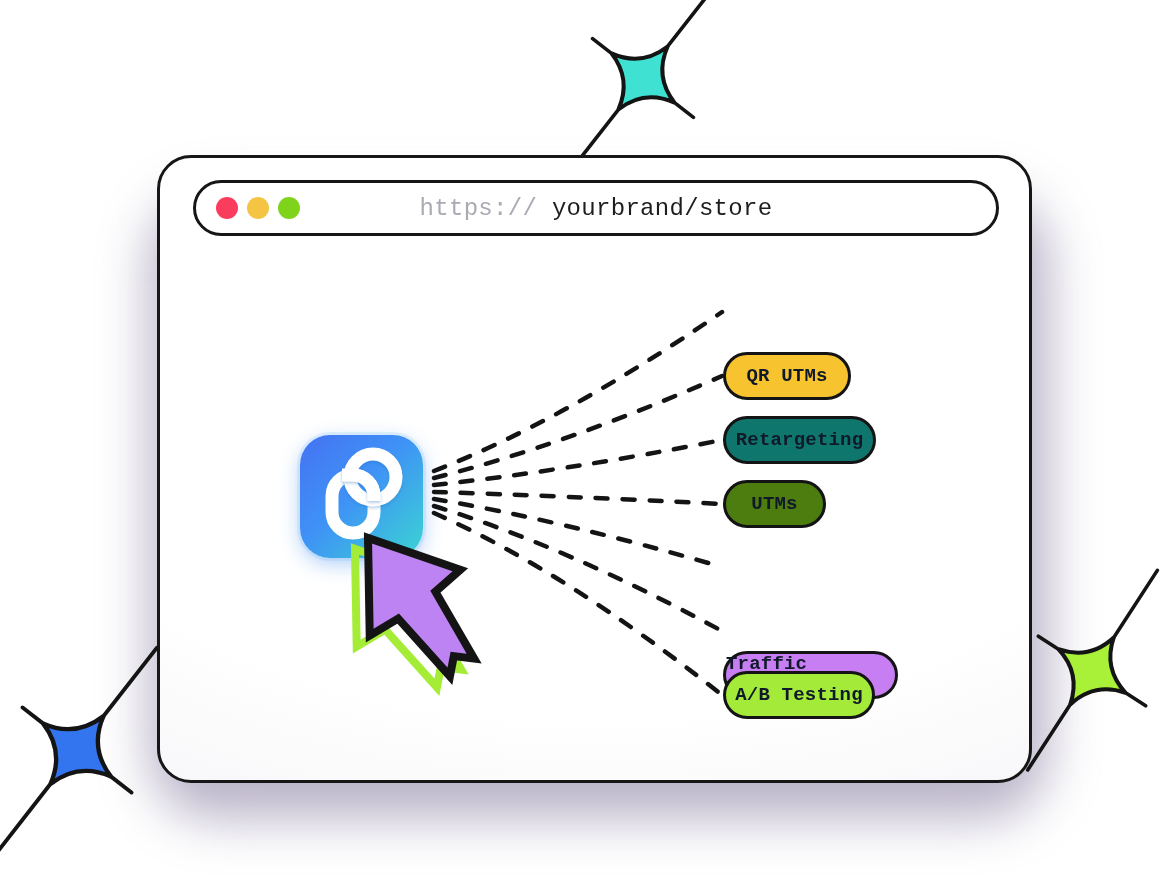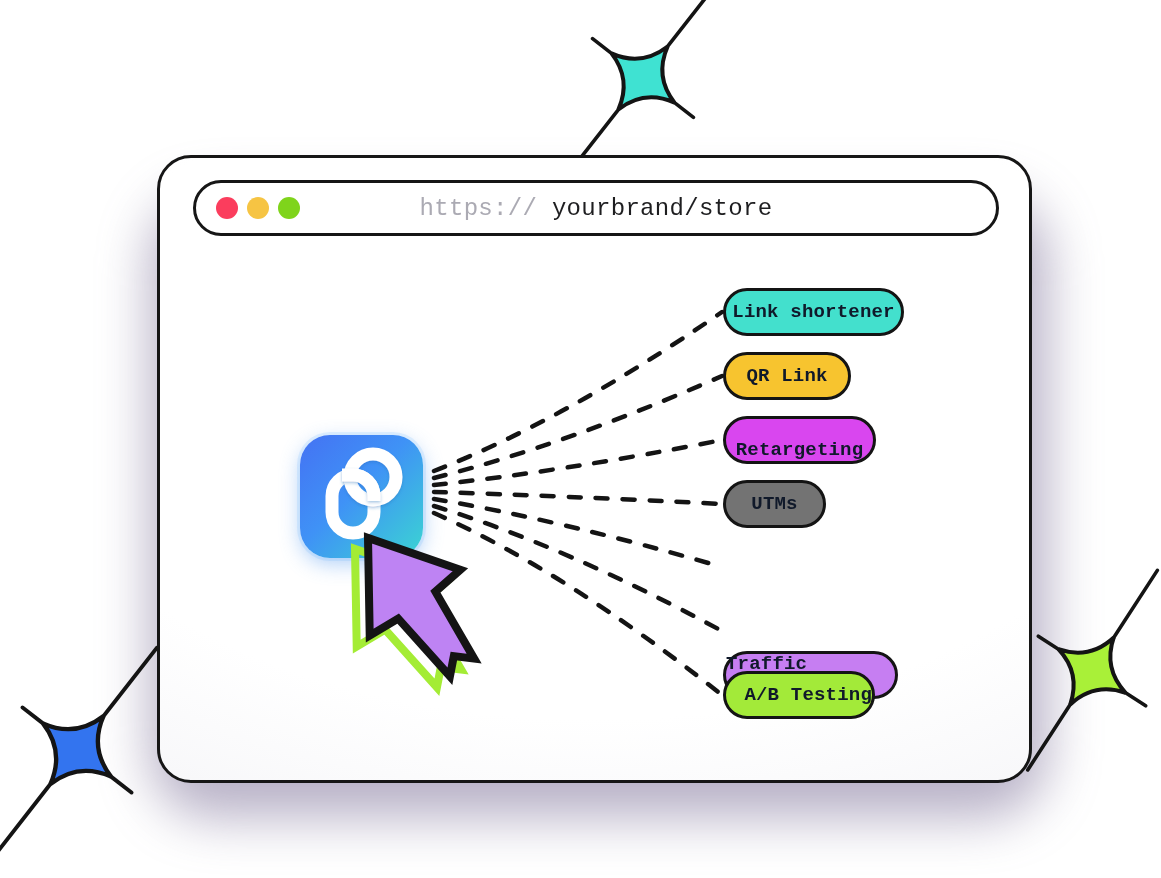"Link shortener" div.pill { html: <div> <span>Link shortener</span> </div> -> none }
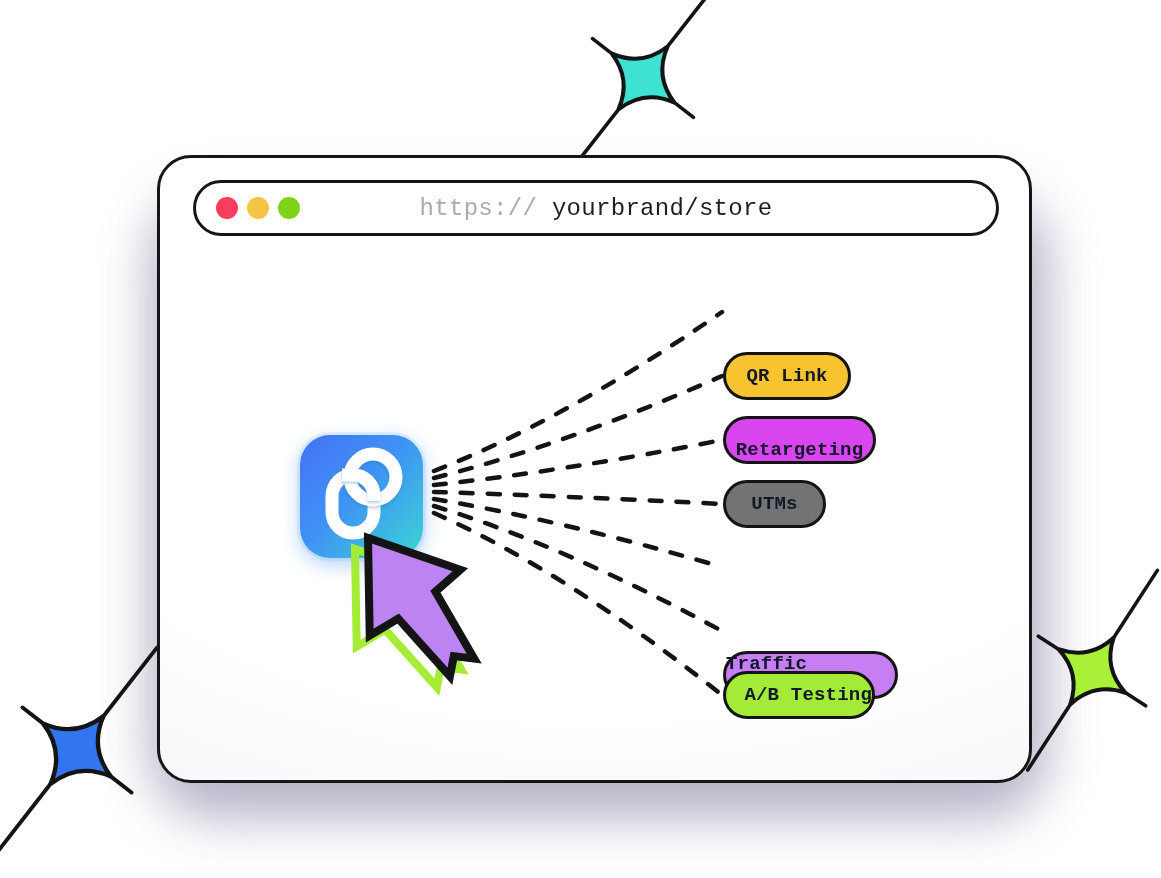"QR Link" span { text: Link -> UTMs }
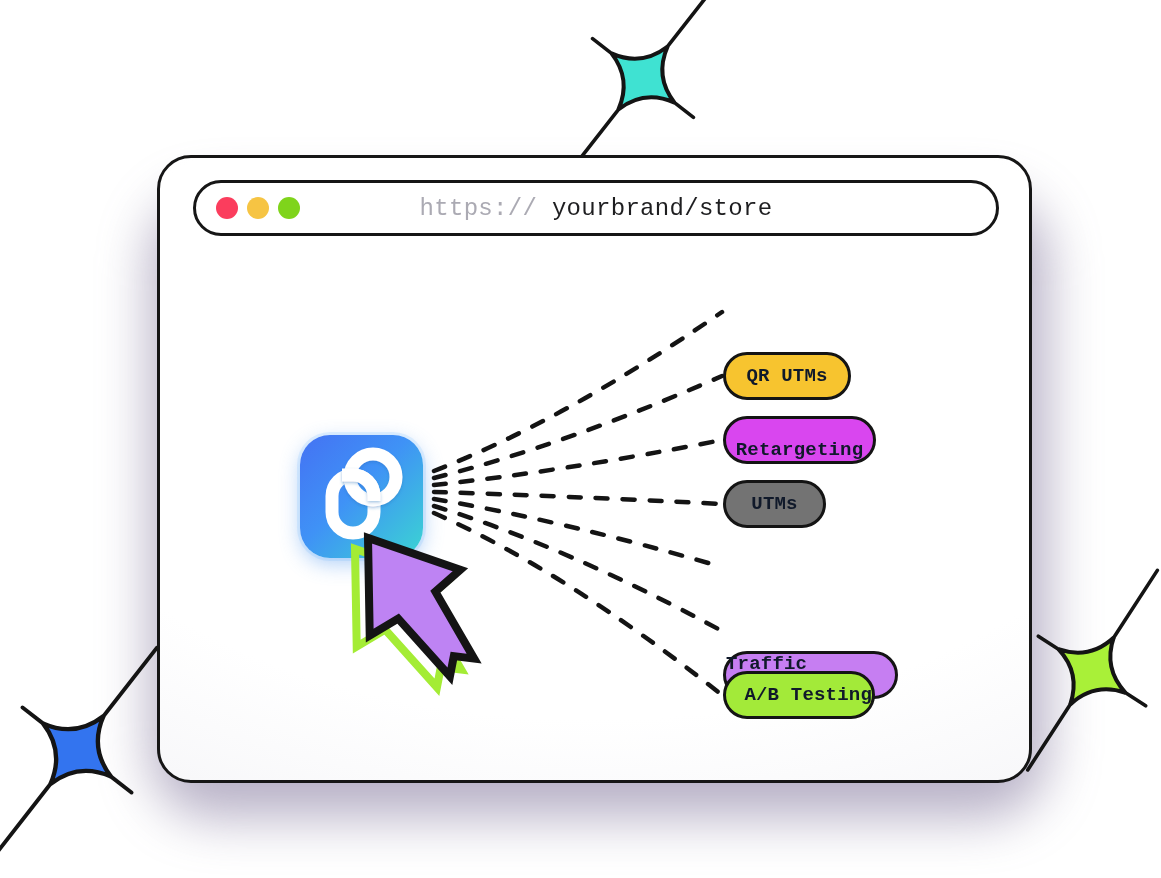"Retargeting" div.pill { align-items: flex-end -> none; background-color: #d946ef -> #0f766e }
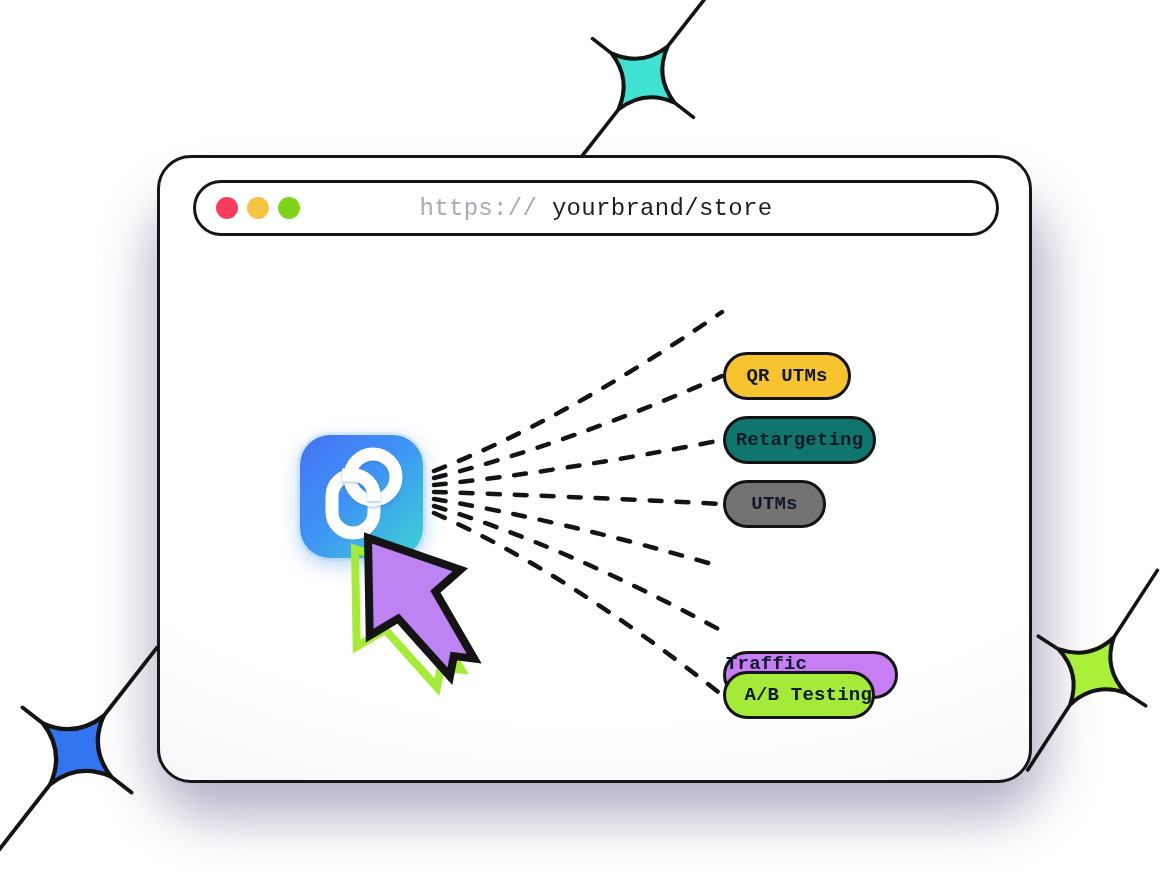"UTMs" div.pill { background-color: #737373 -> #4d7c0f }
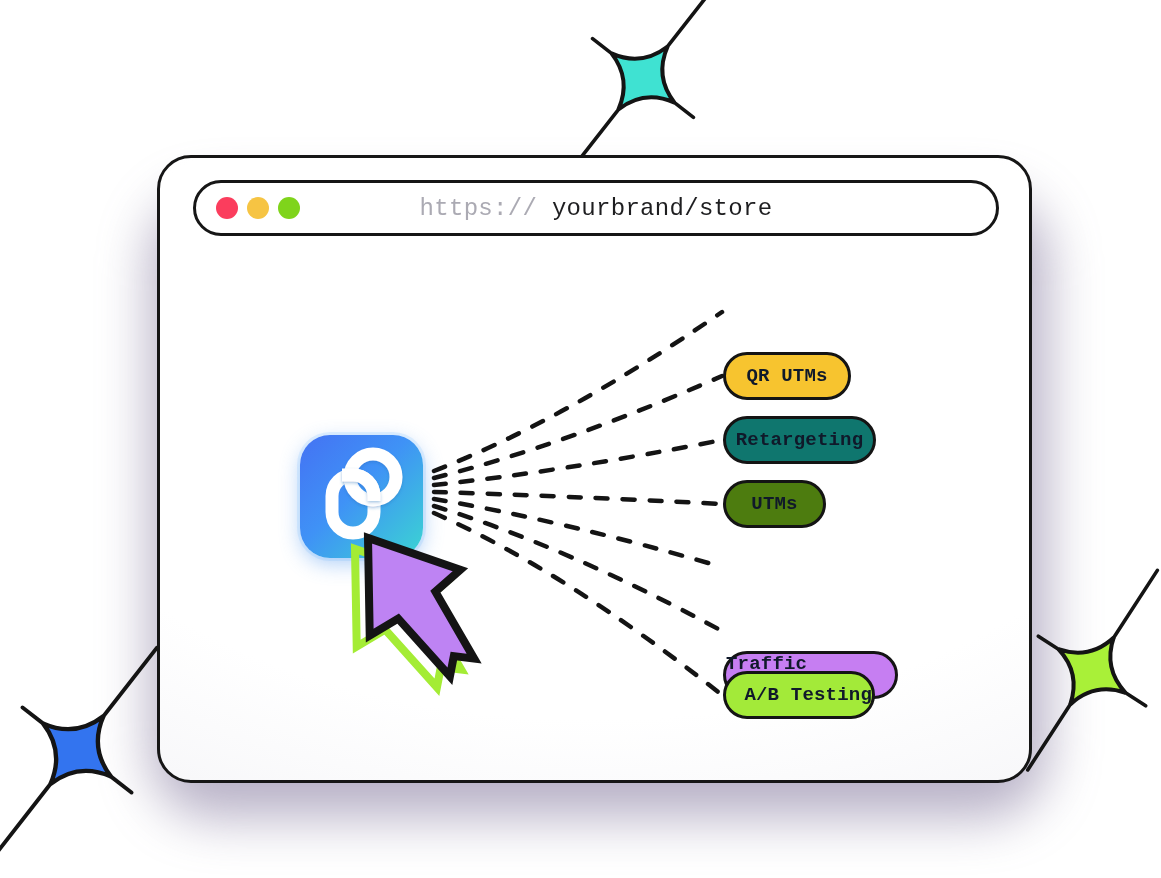"A/B Testing" div.pill { justify-content: flex-end -> none }
